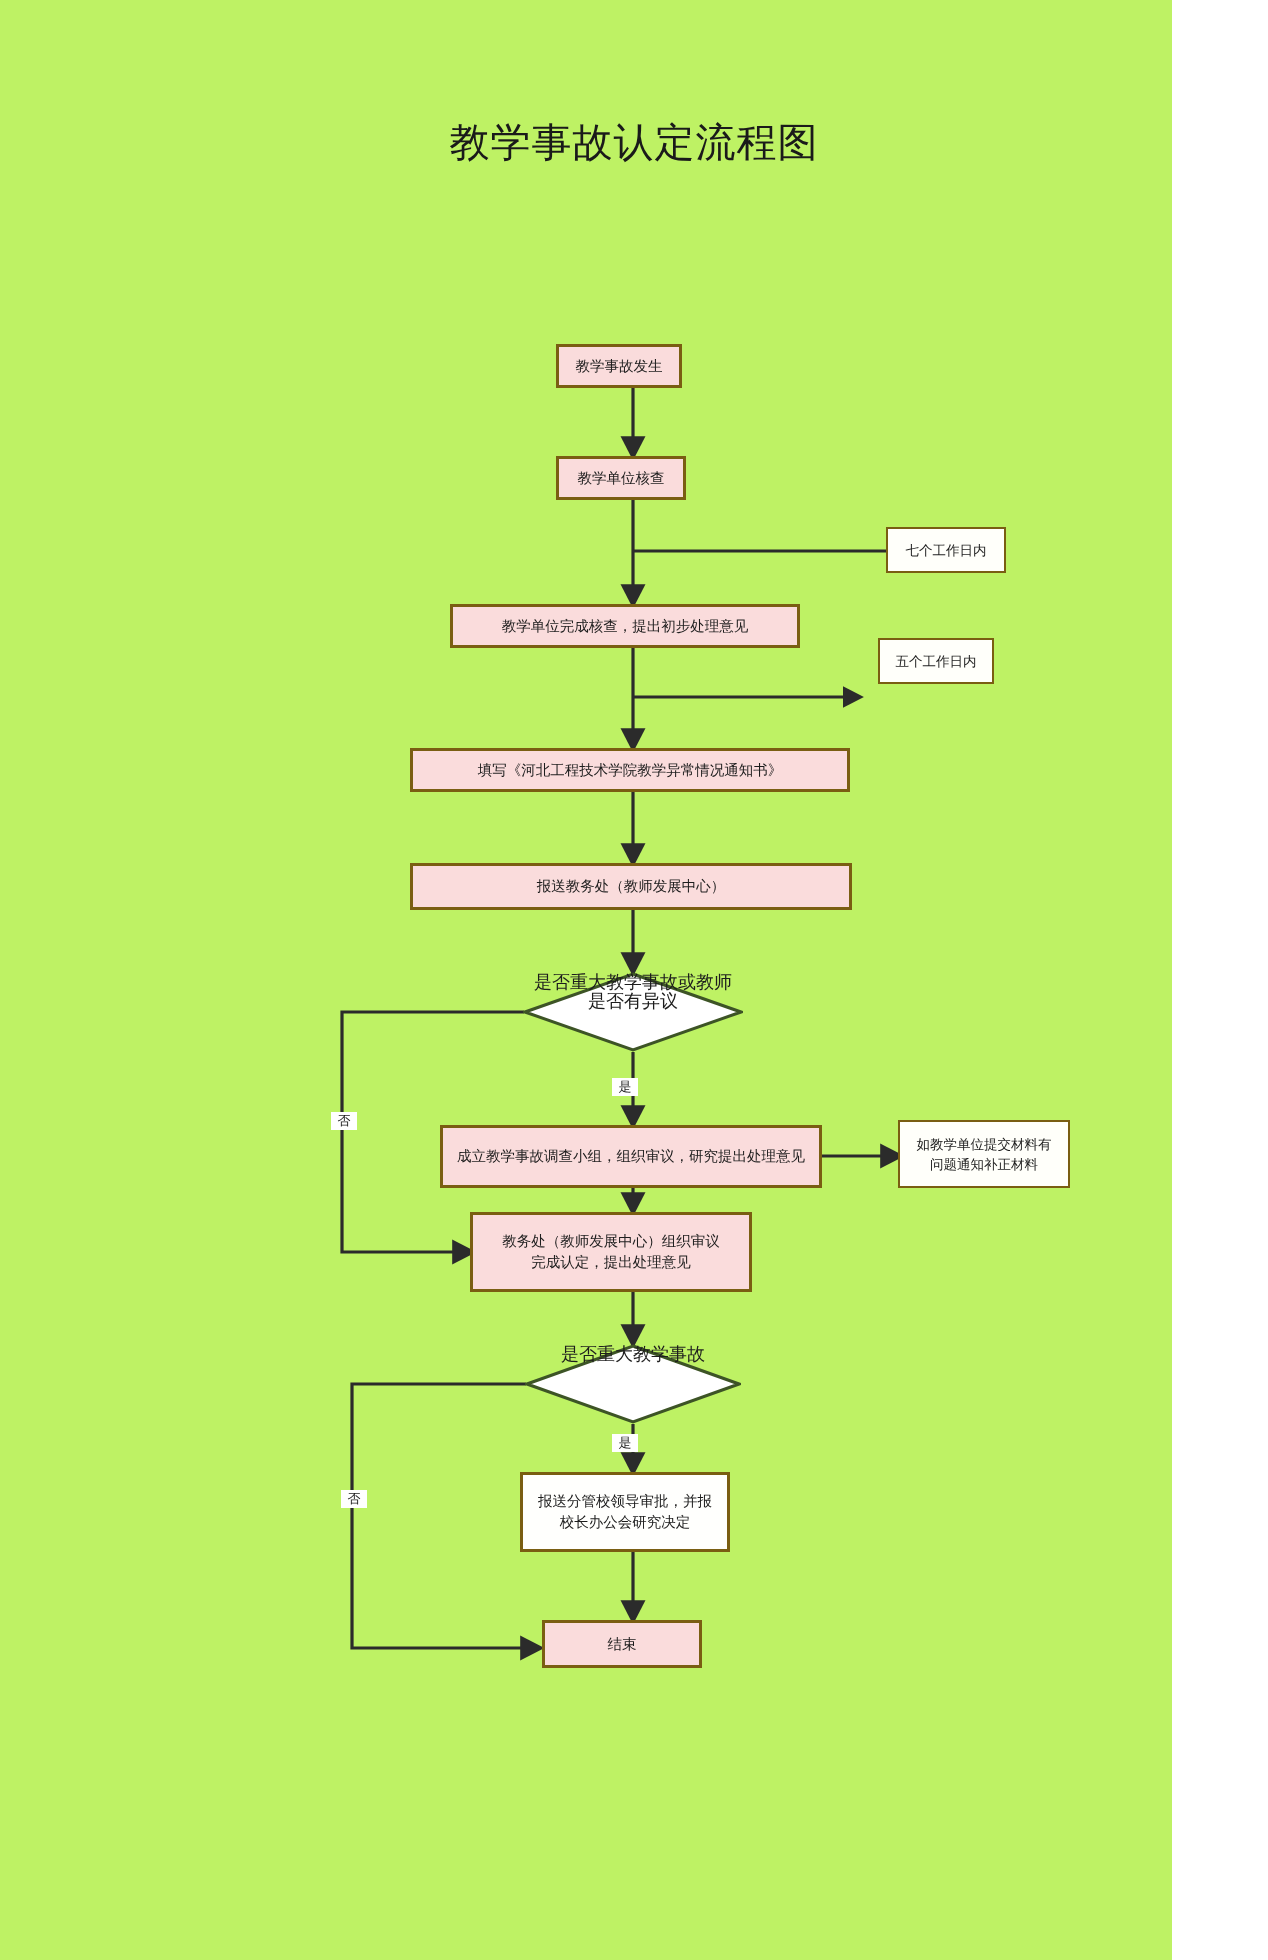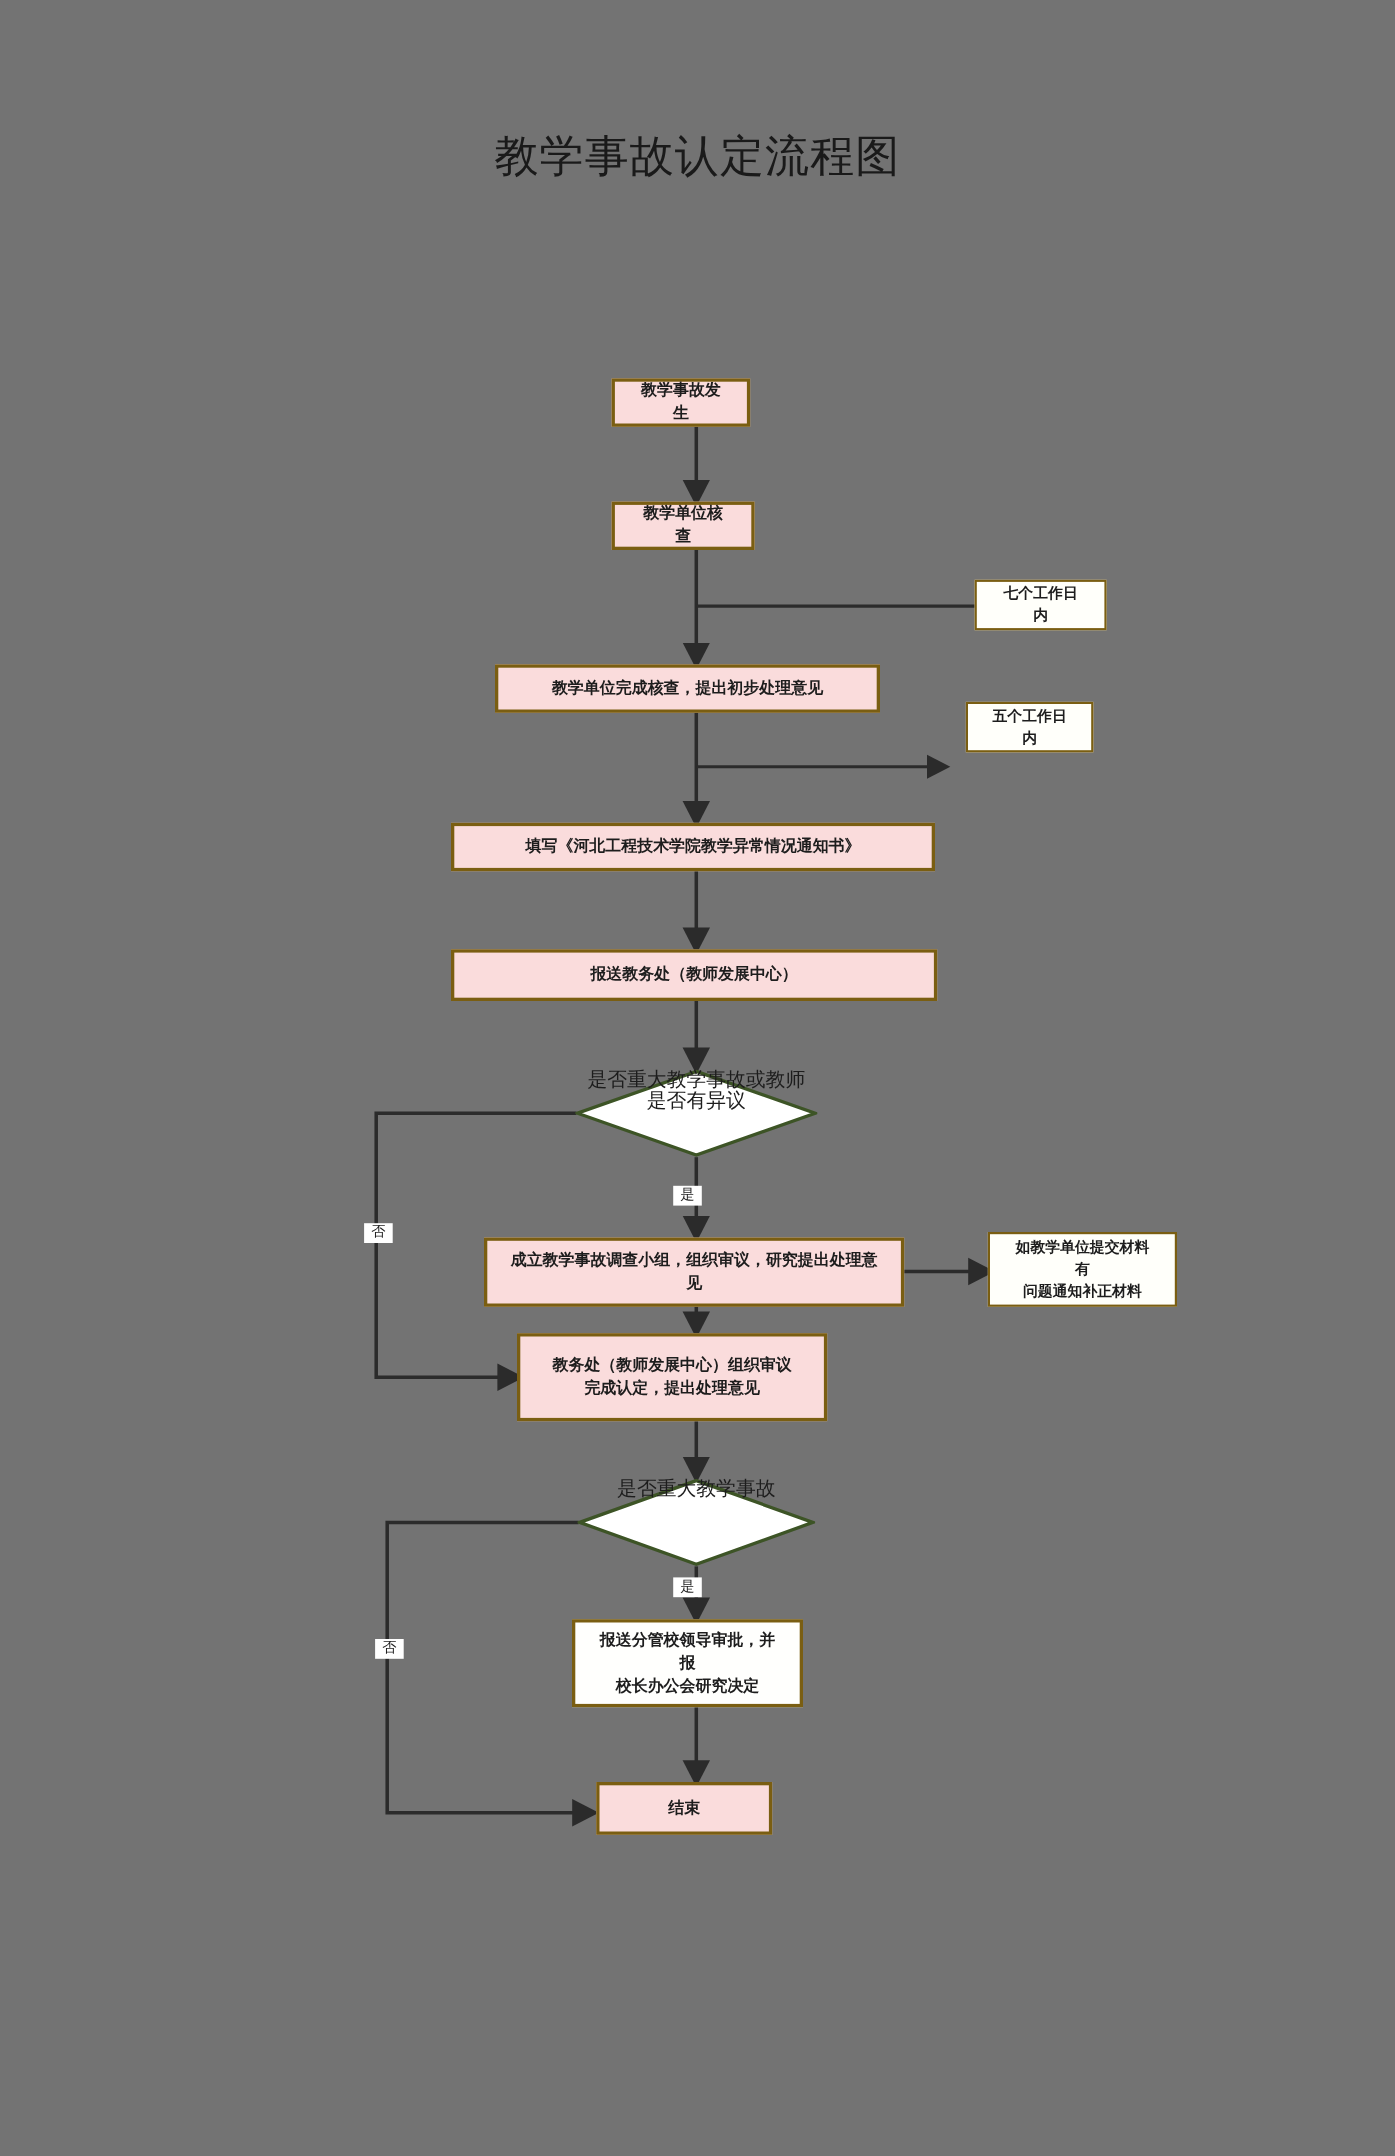"教学事故认定流程图" #page { background: #737373 -> #bef264; width: 1268px -> 1172px }
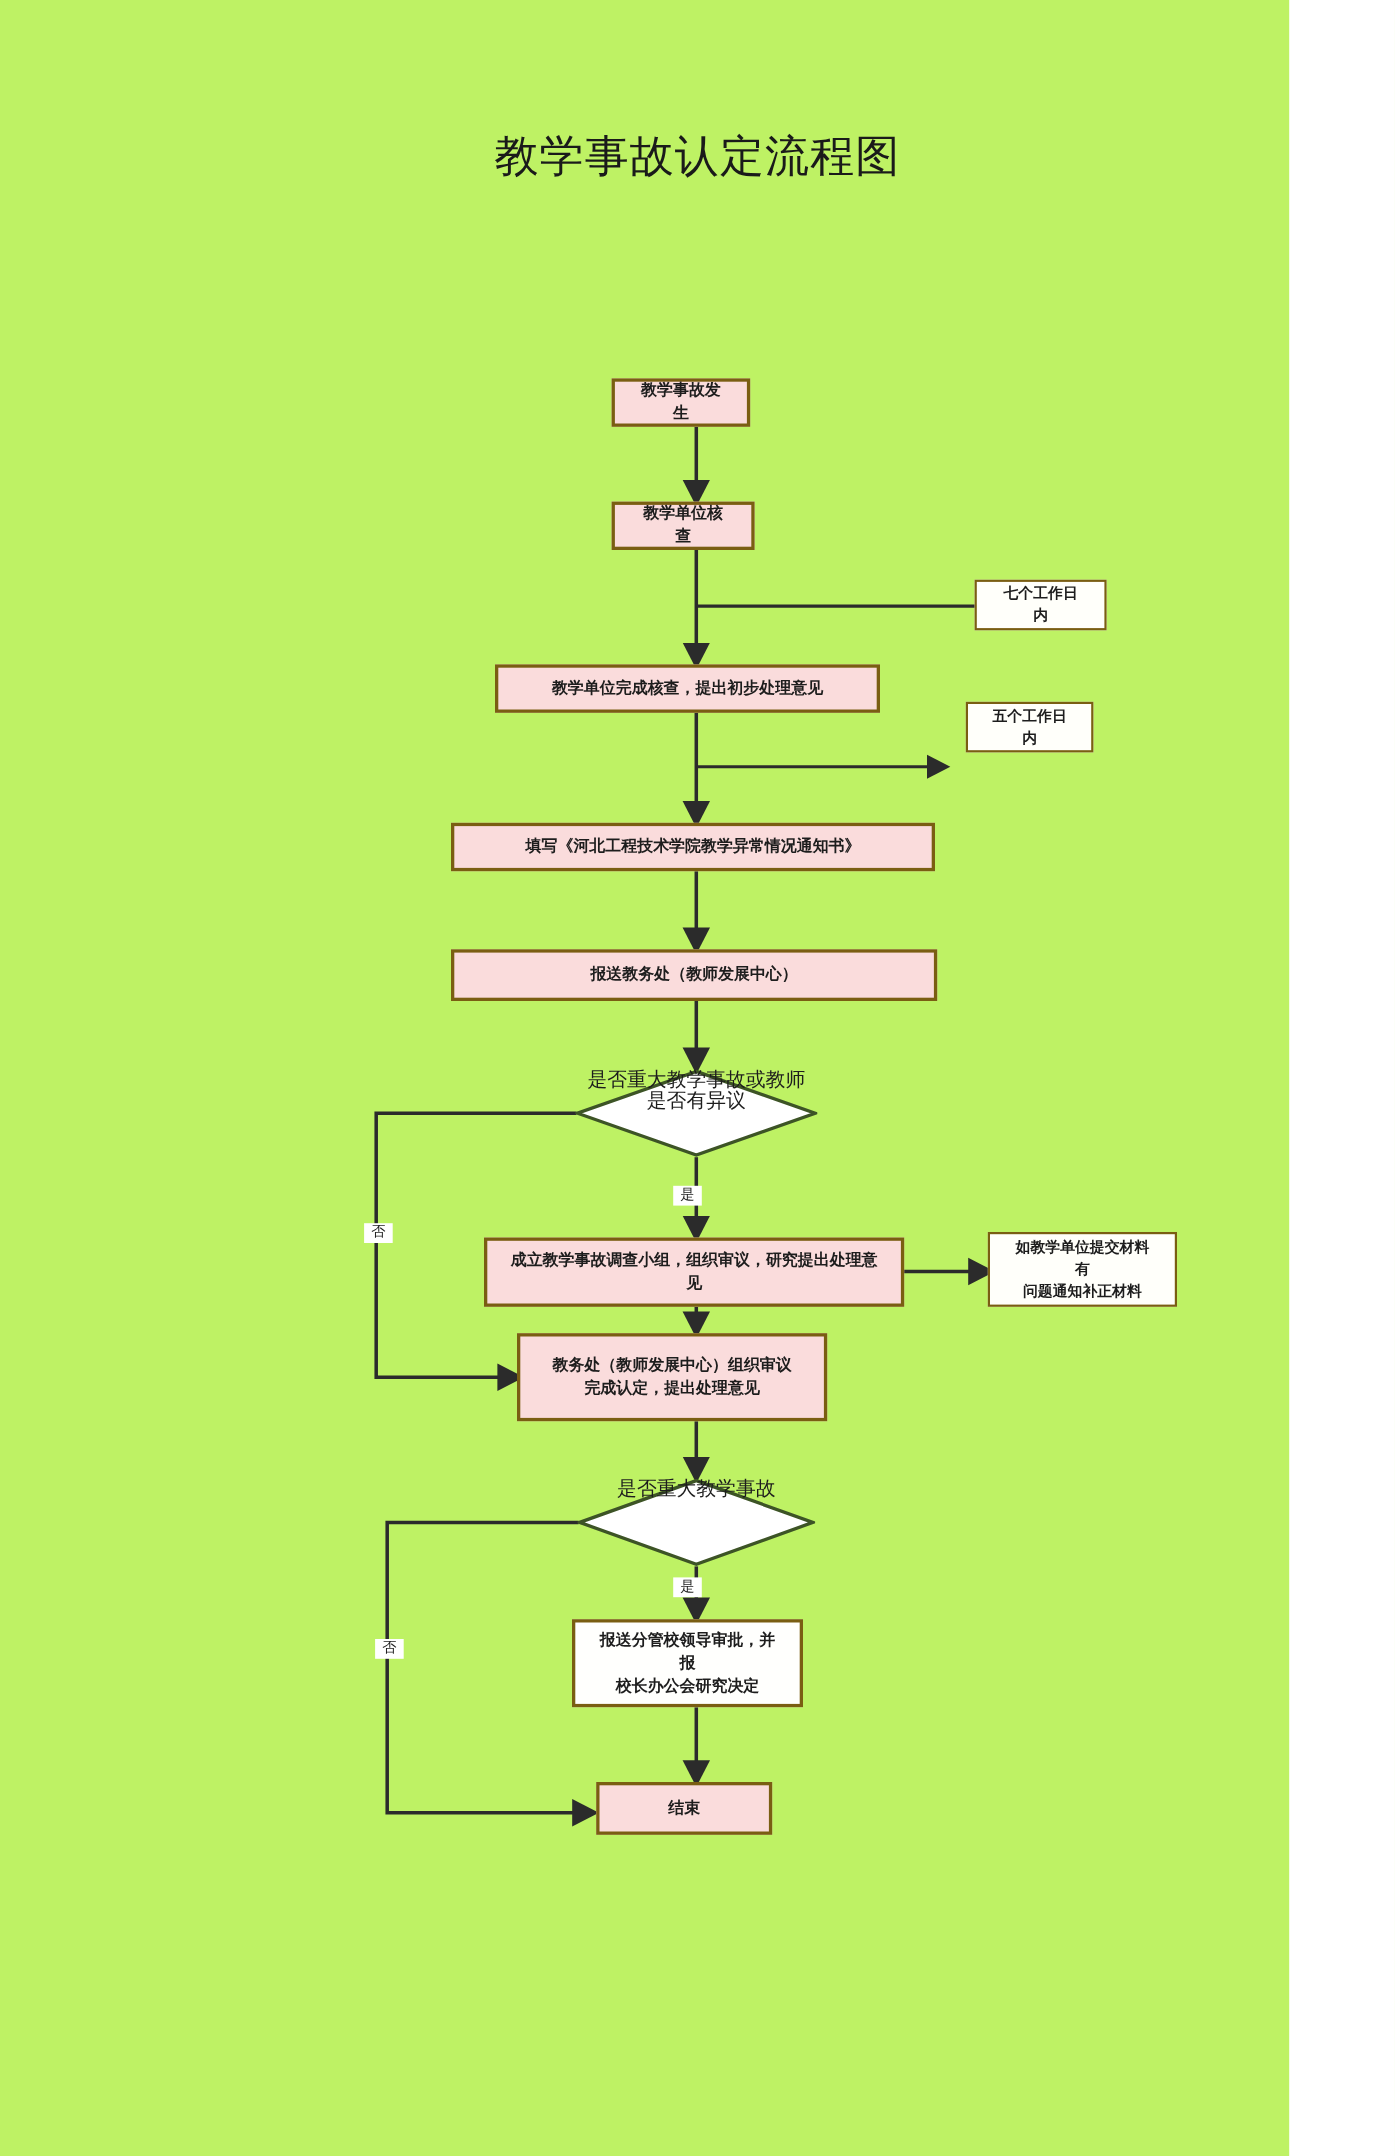"教学事故发生" .node { font-weight: bold -> none; padding: 2px 20px -> 2px 10px }
